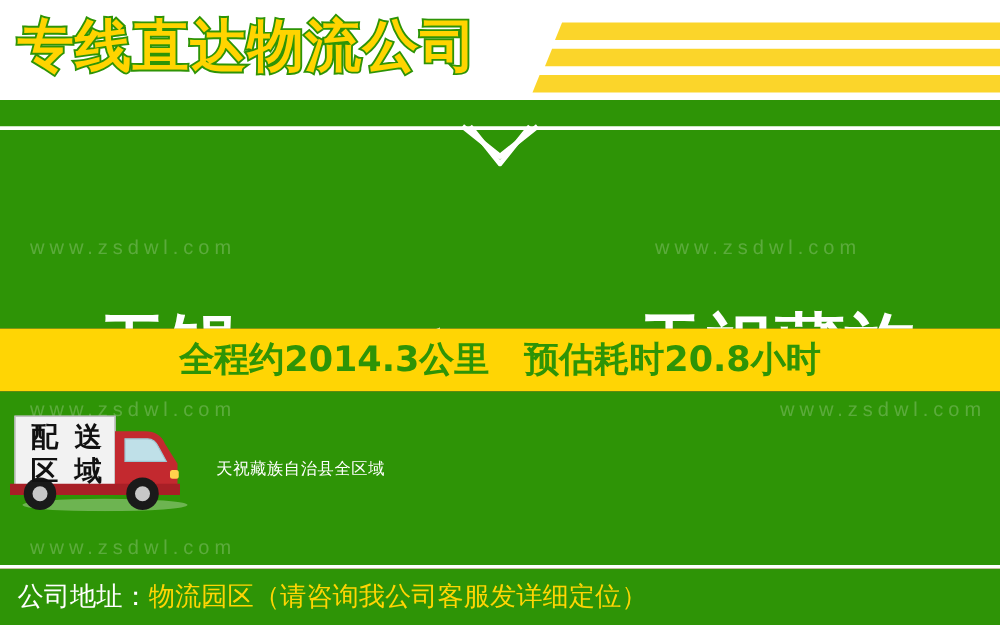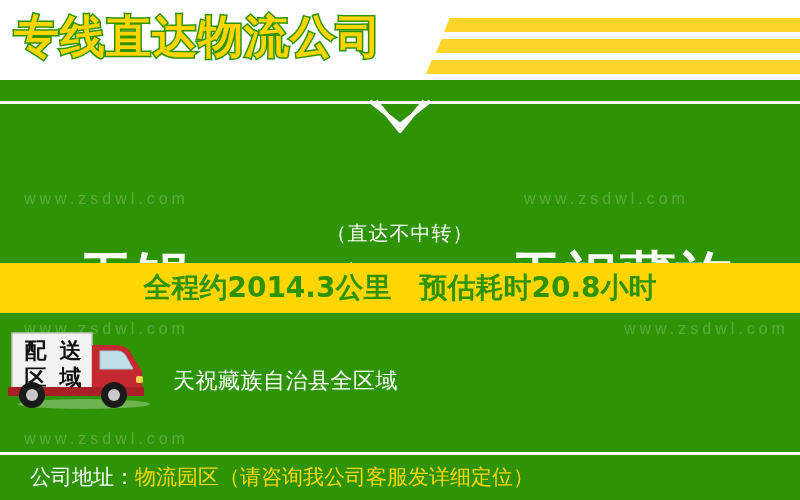"（直达不中转）" div.mid-top { html: <div>（直达不中转）</div> -> none }
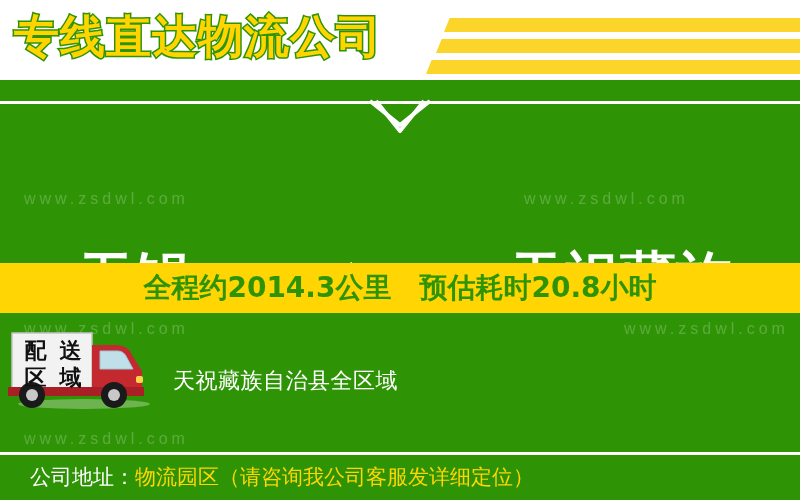"天祝藏族自治县全区域" .area-label { font-size: 22px -> 13px }
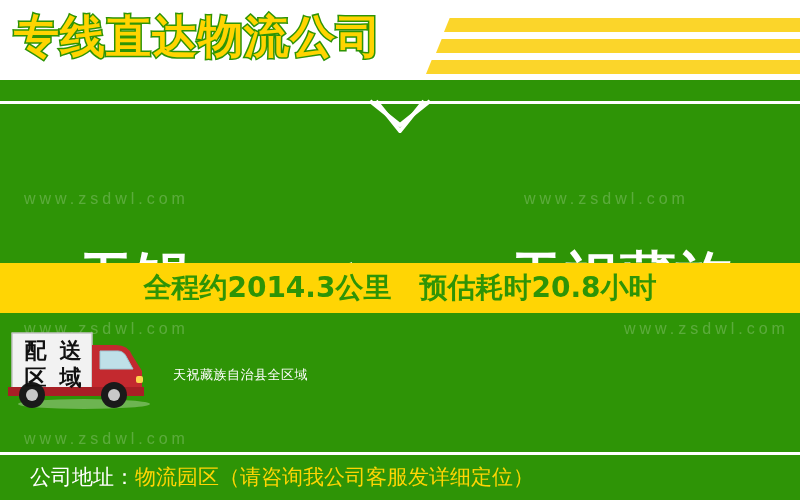"公司地址：物流园区（请咨询我公司客服发详细定位）" .footer-text { margin-left: 16px -> none }
